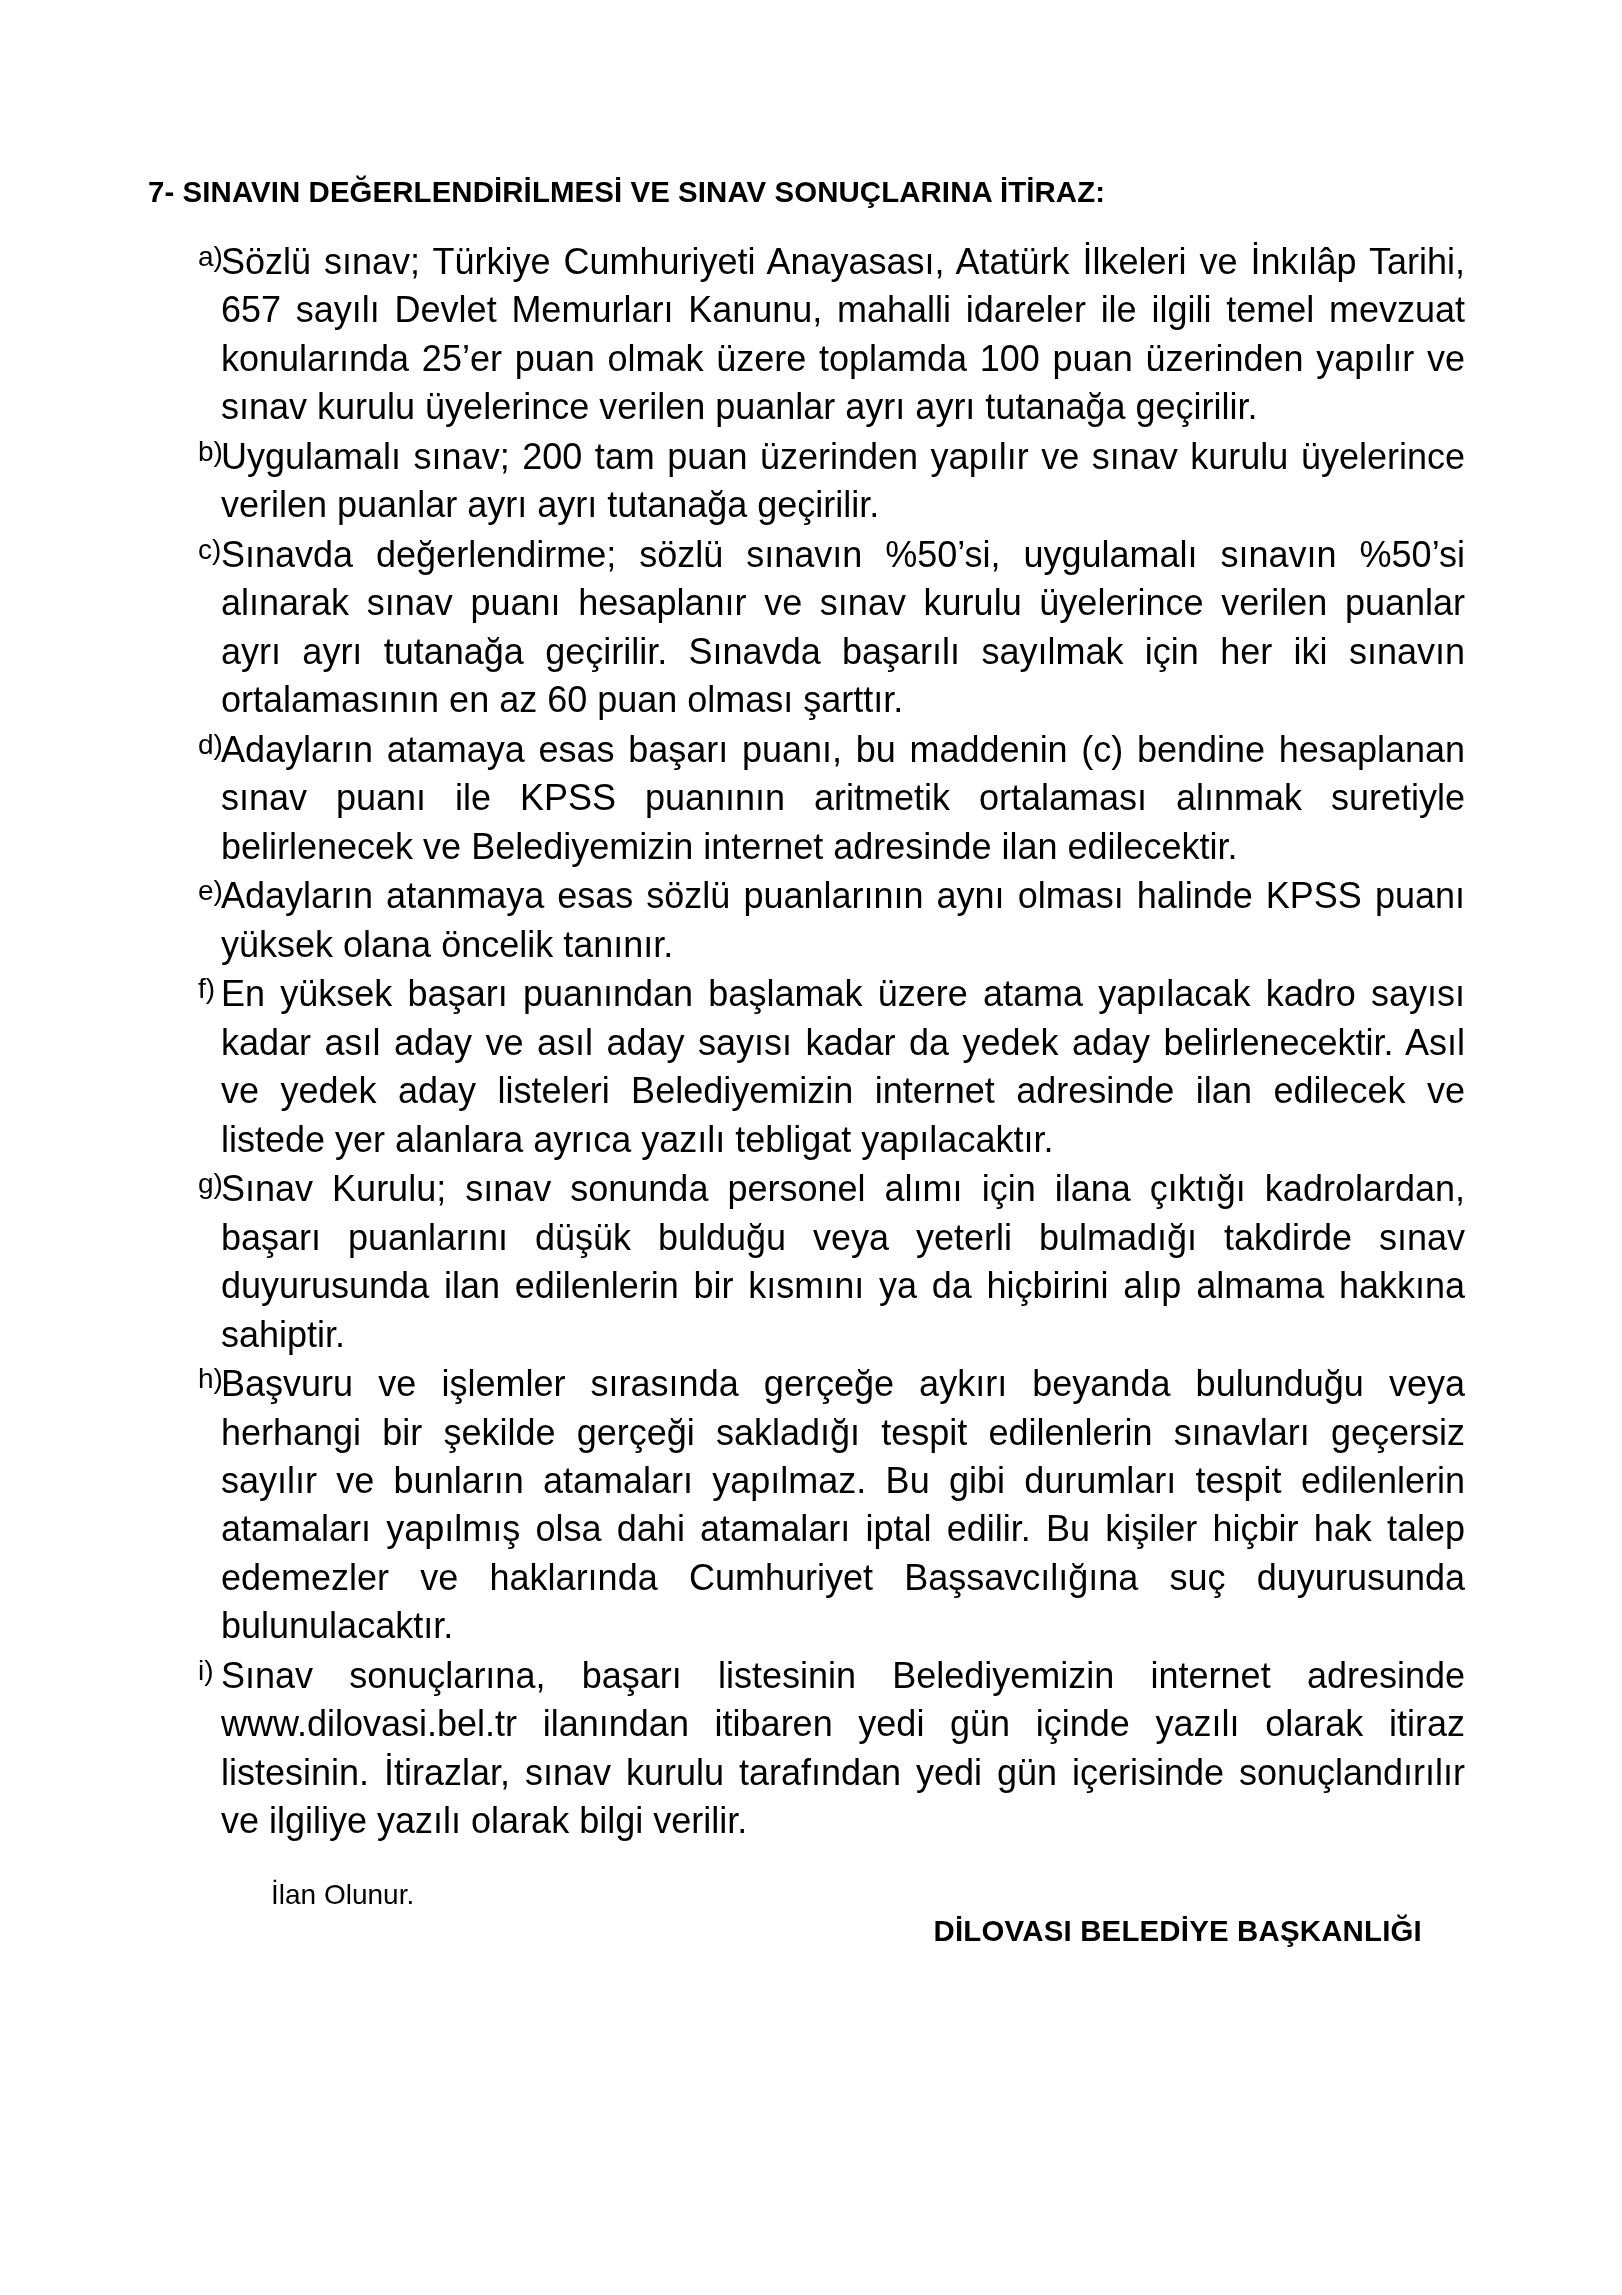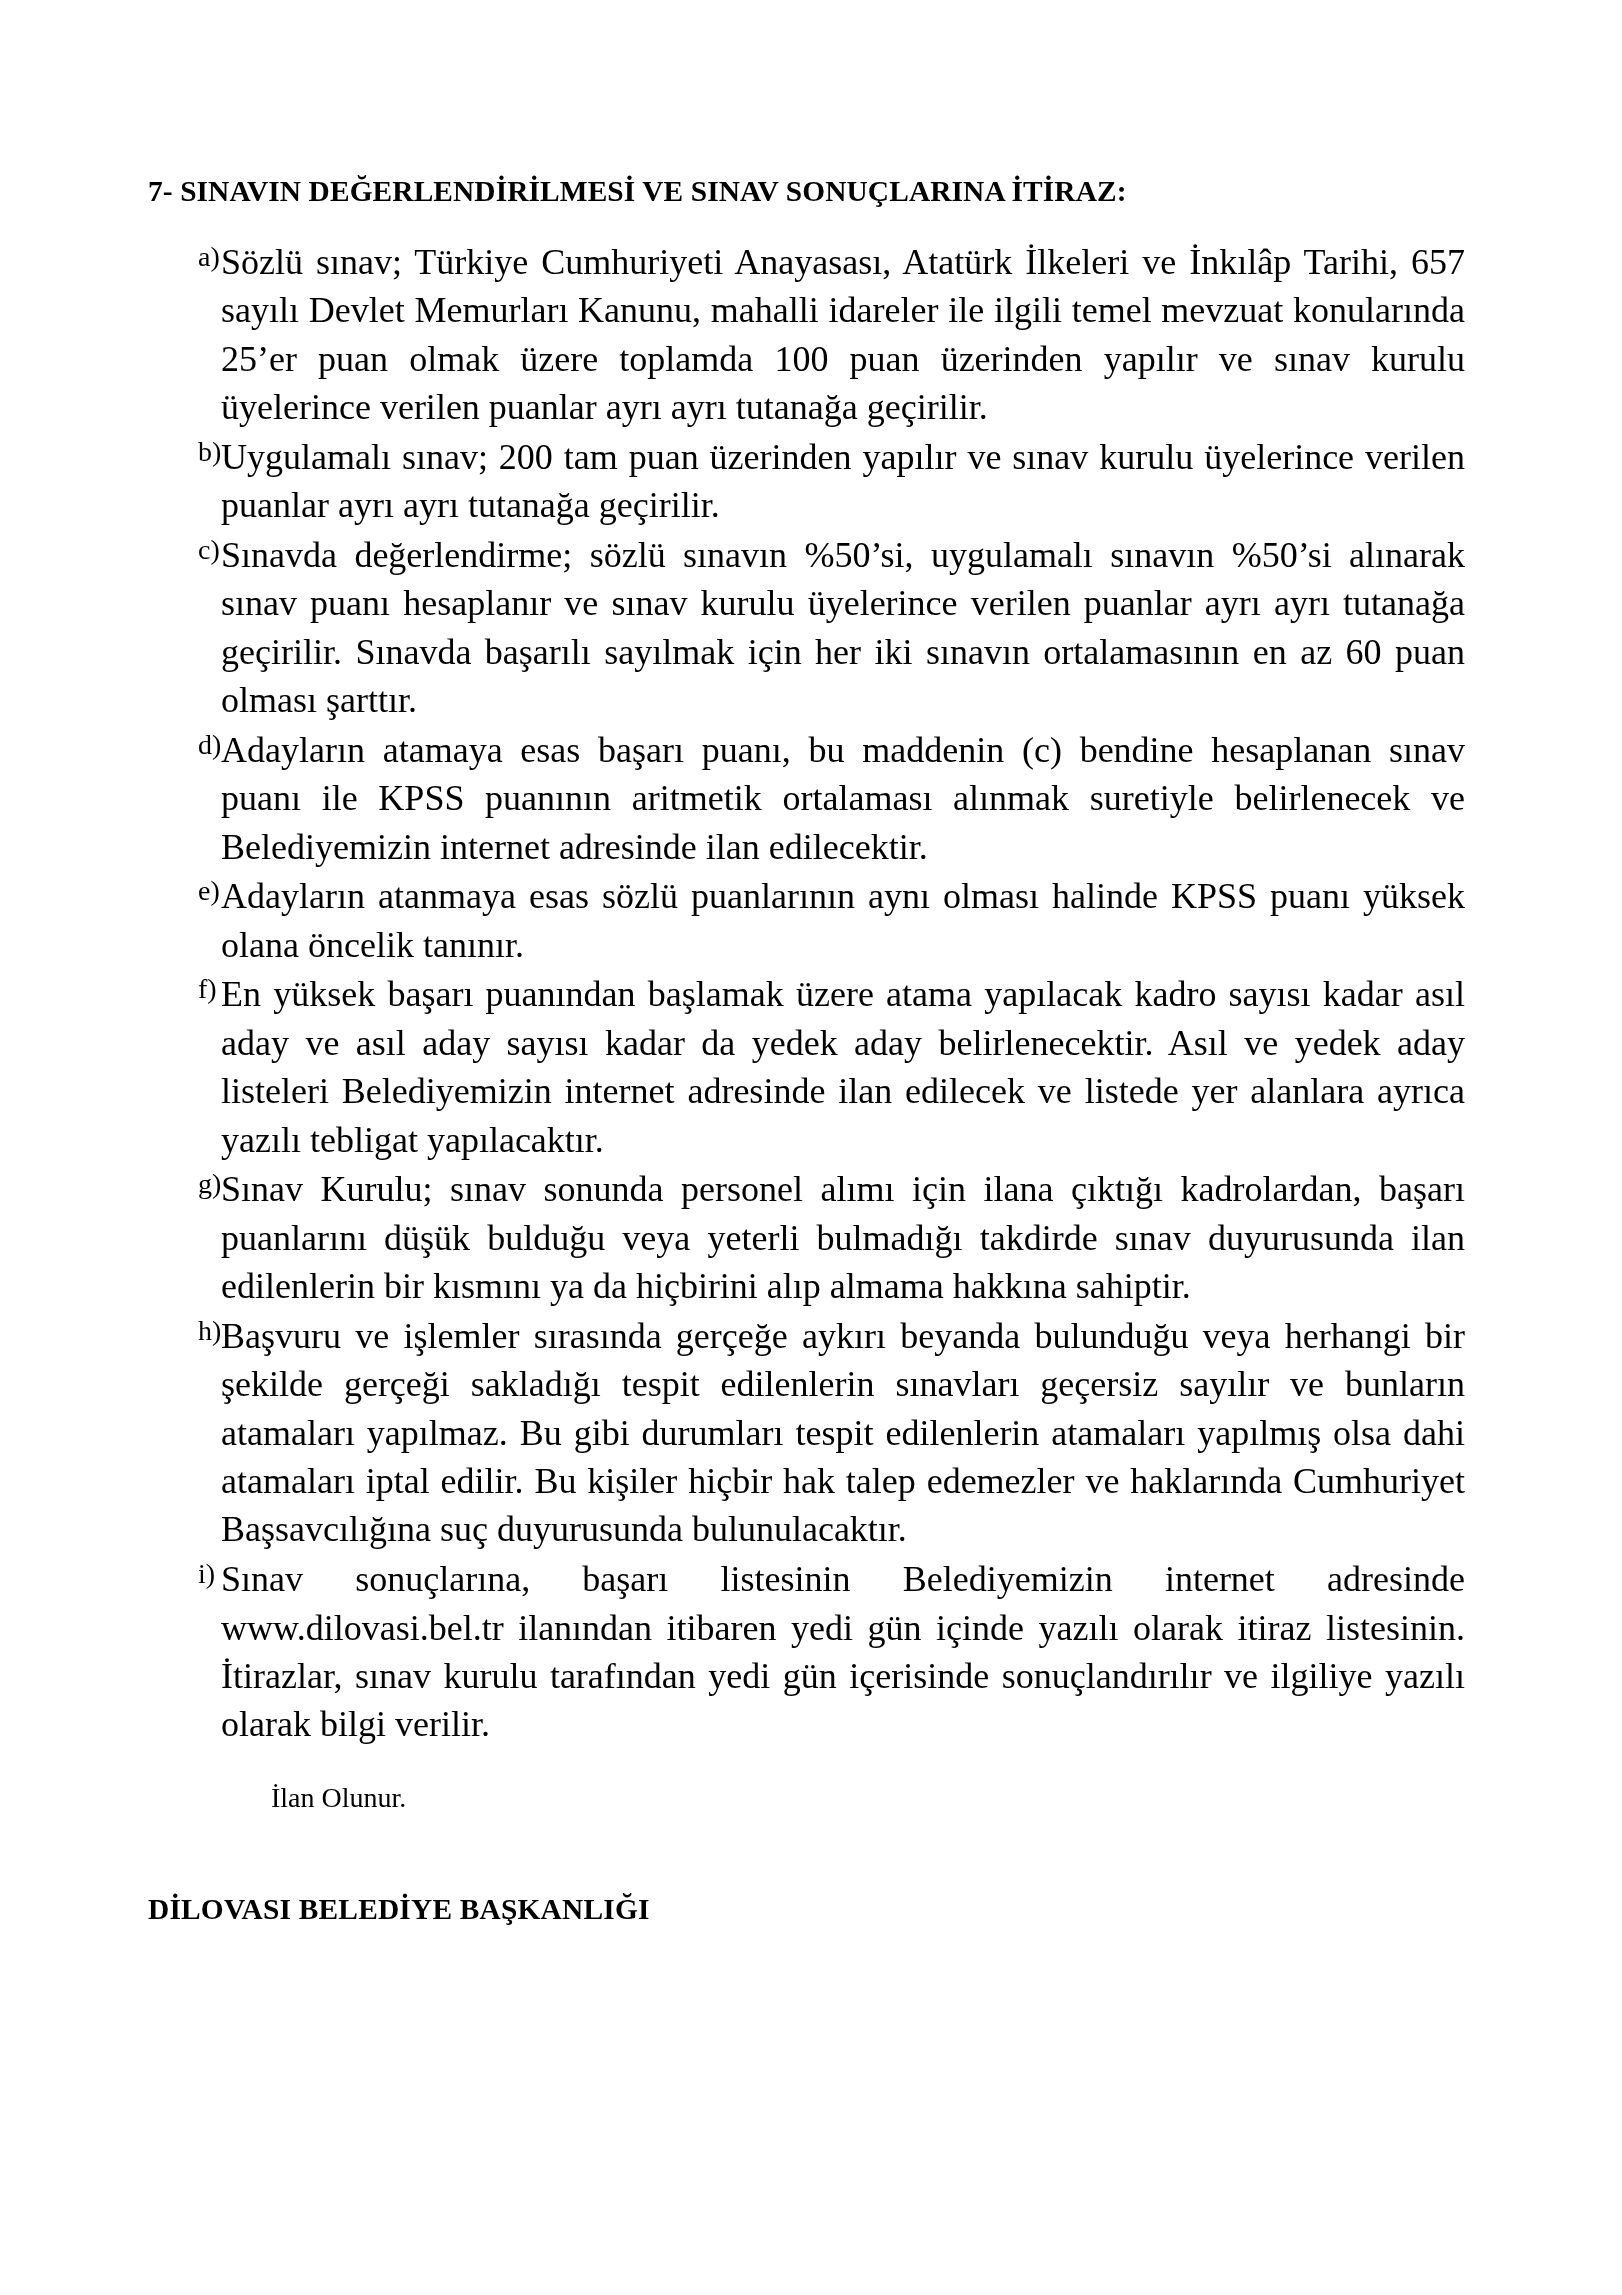"7- SINAVIN DEĞERLENDİRİLMESİ VE SINAV" .page { font-family: Liberation Serif, serif -> Liberation Sans, sans-serif }
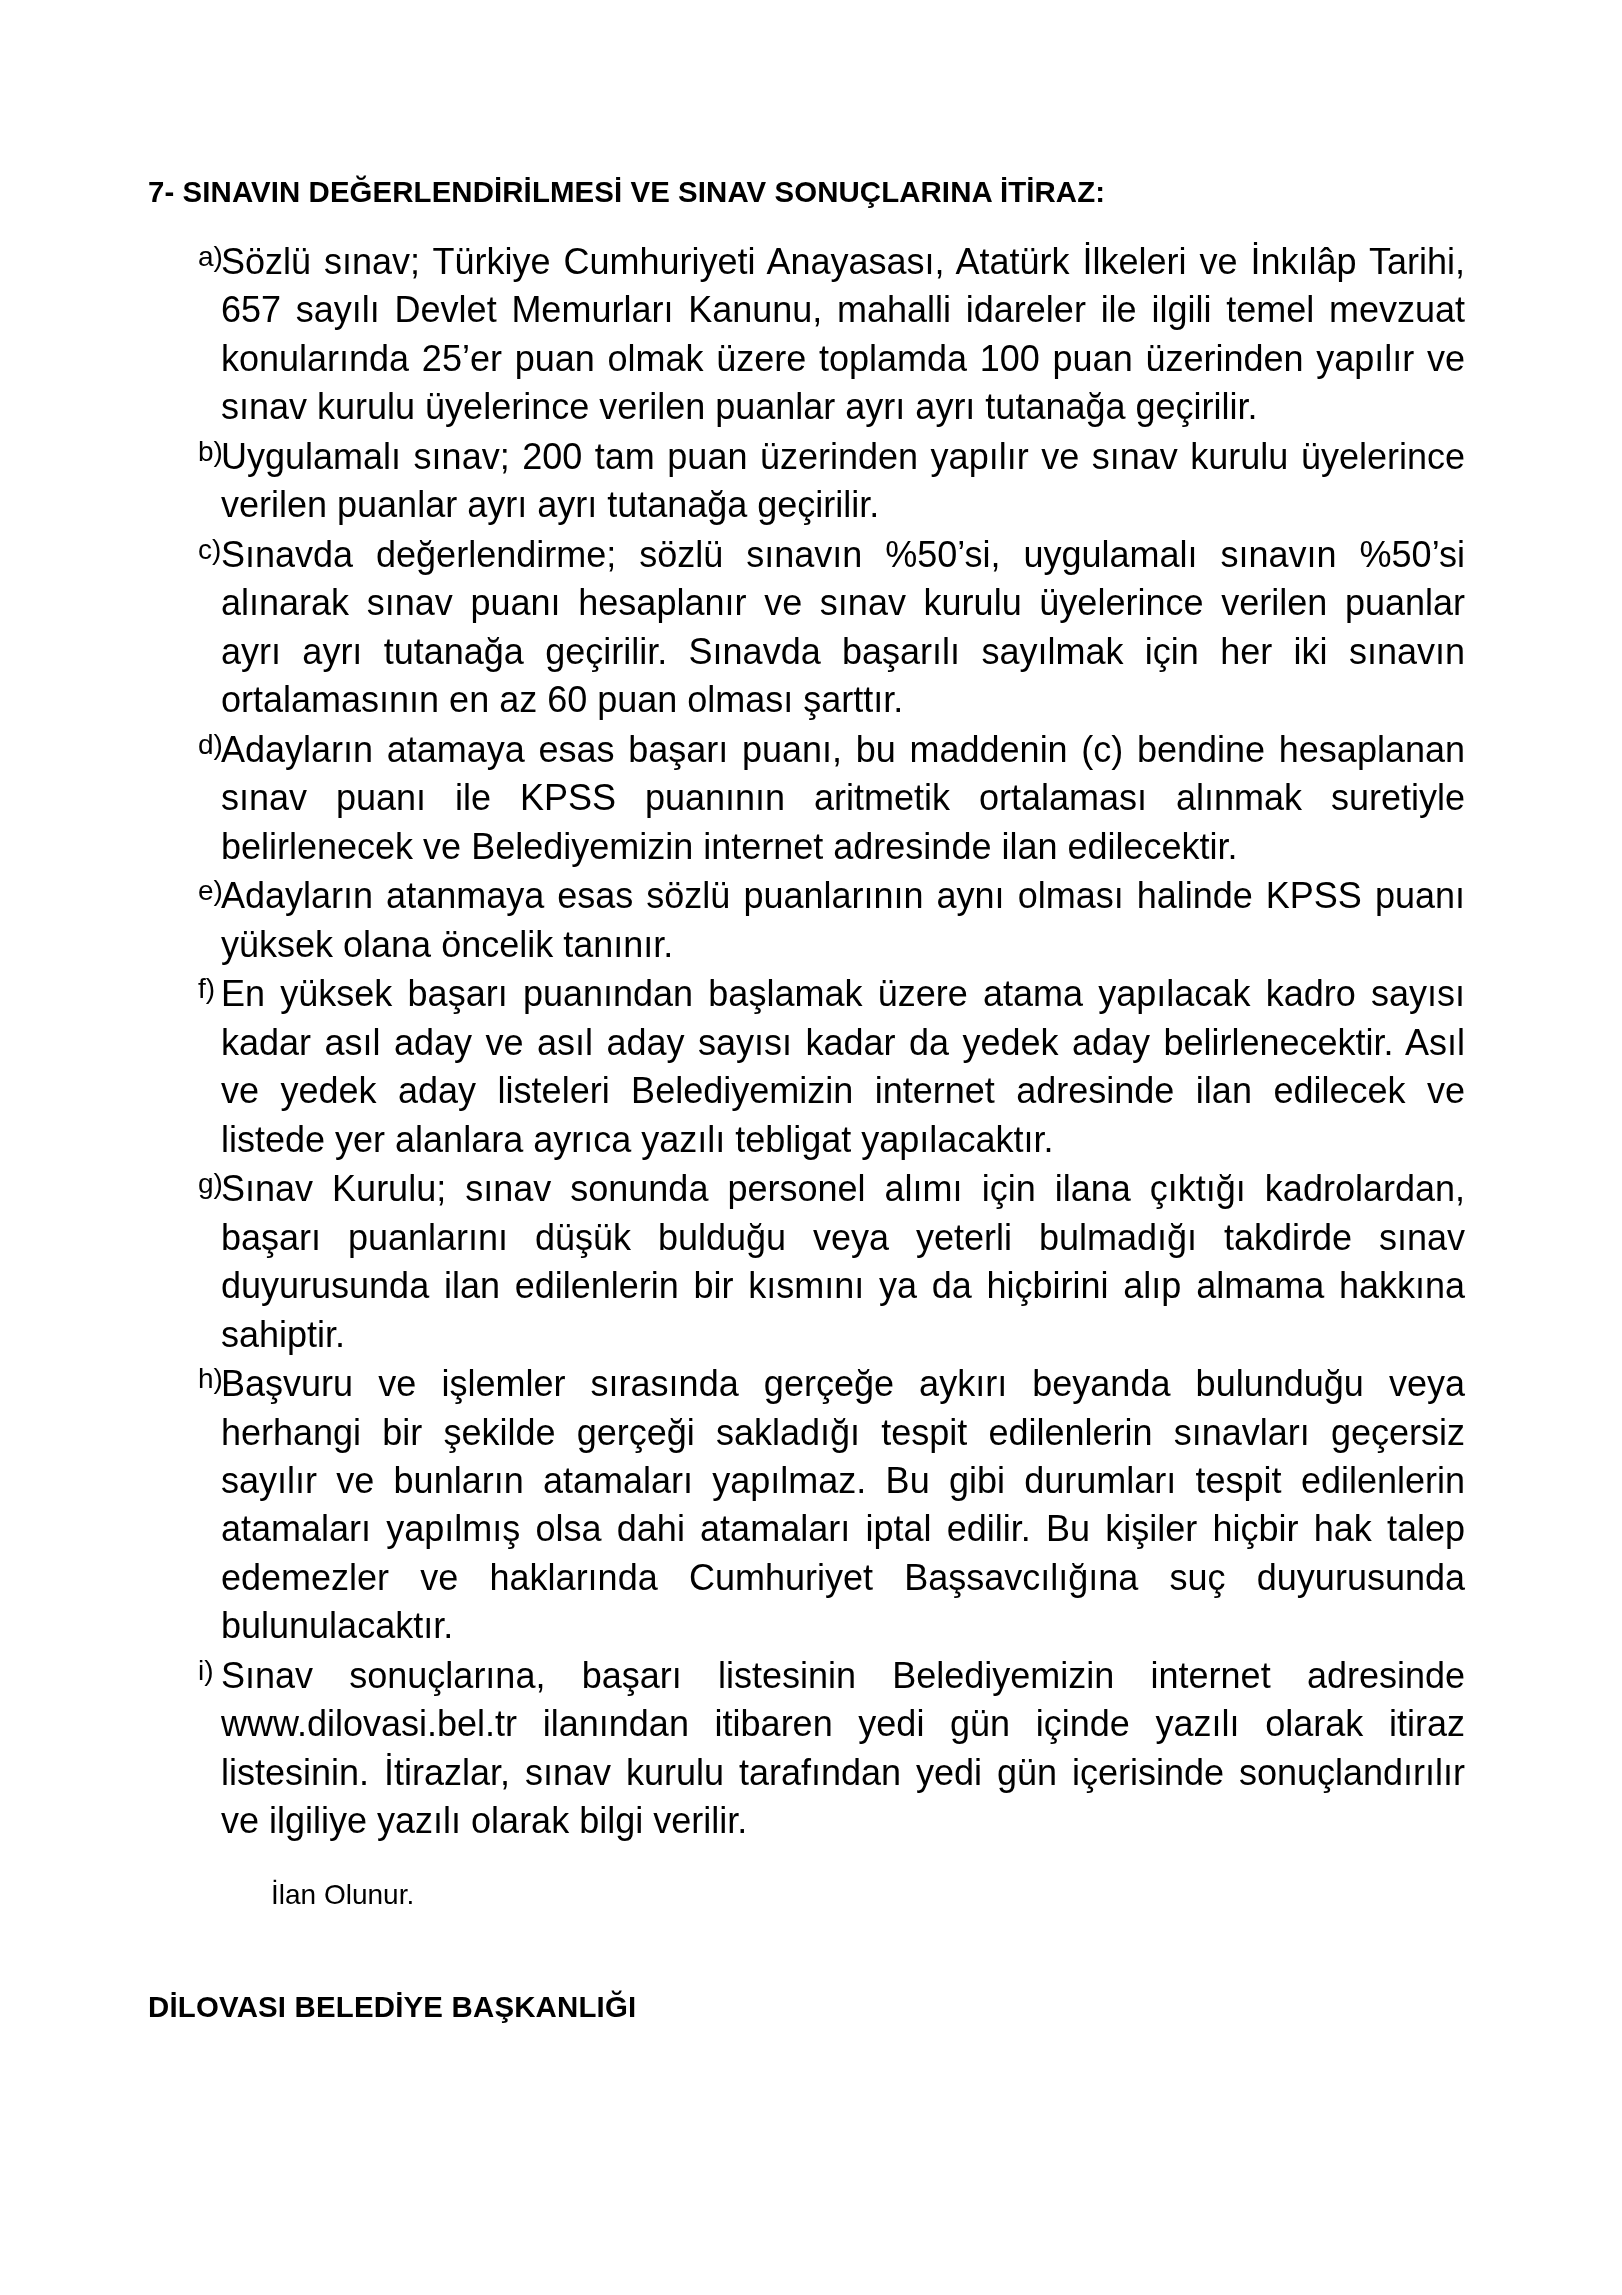"DİLOVASI BELEDİYE BAŞKANLIĞI" .signature-block { margin-top: 76px -> none; text-align: left -> right }
